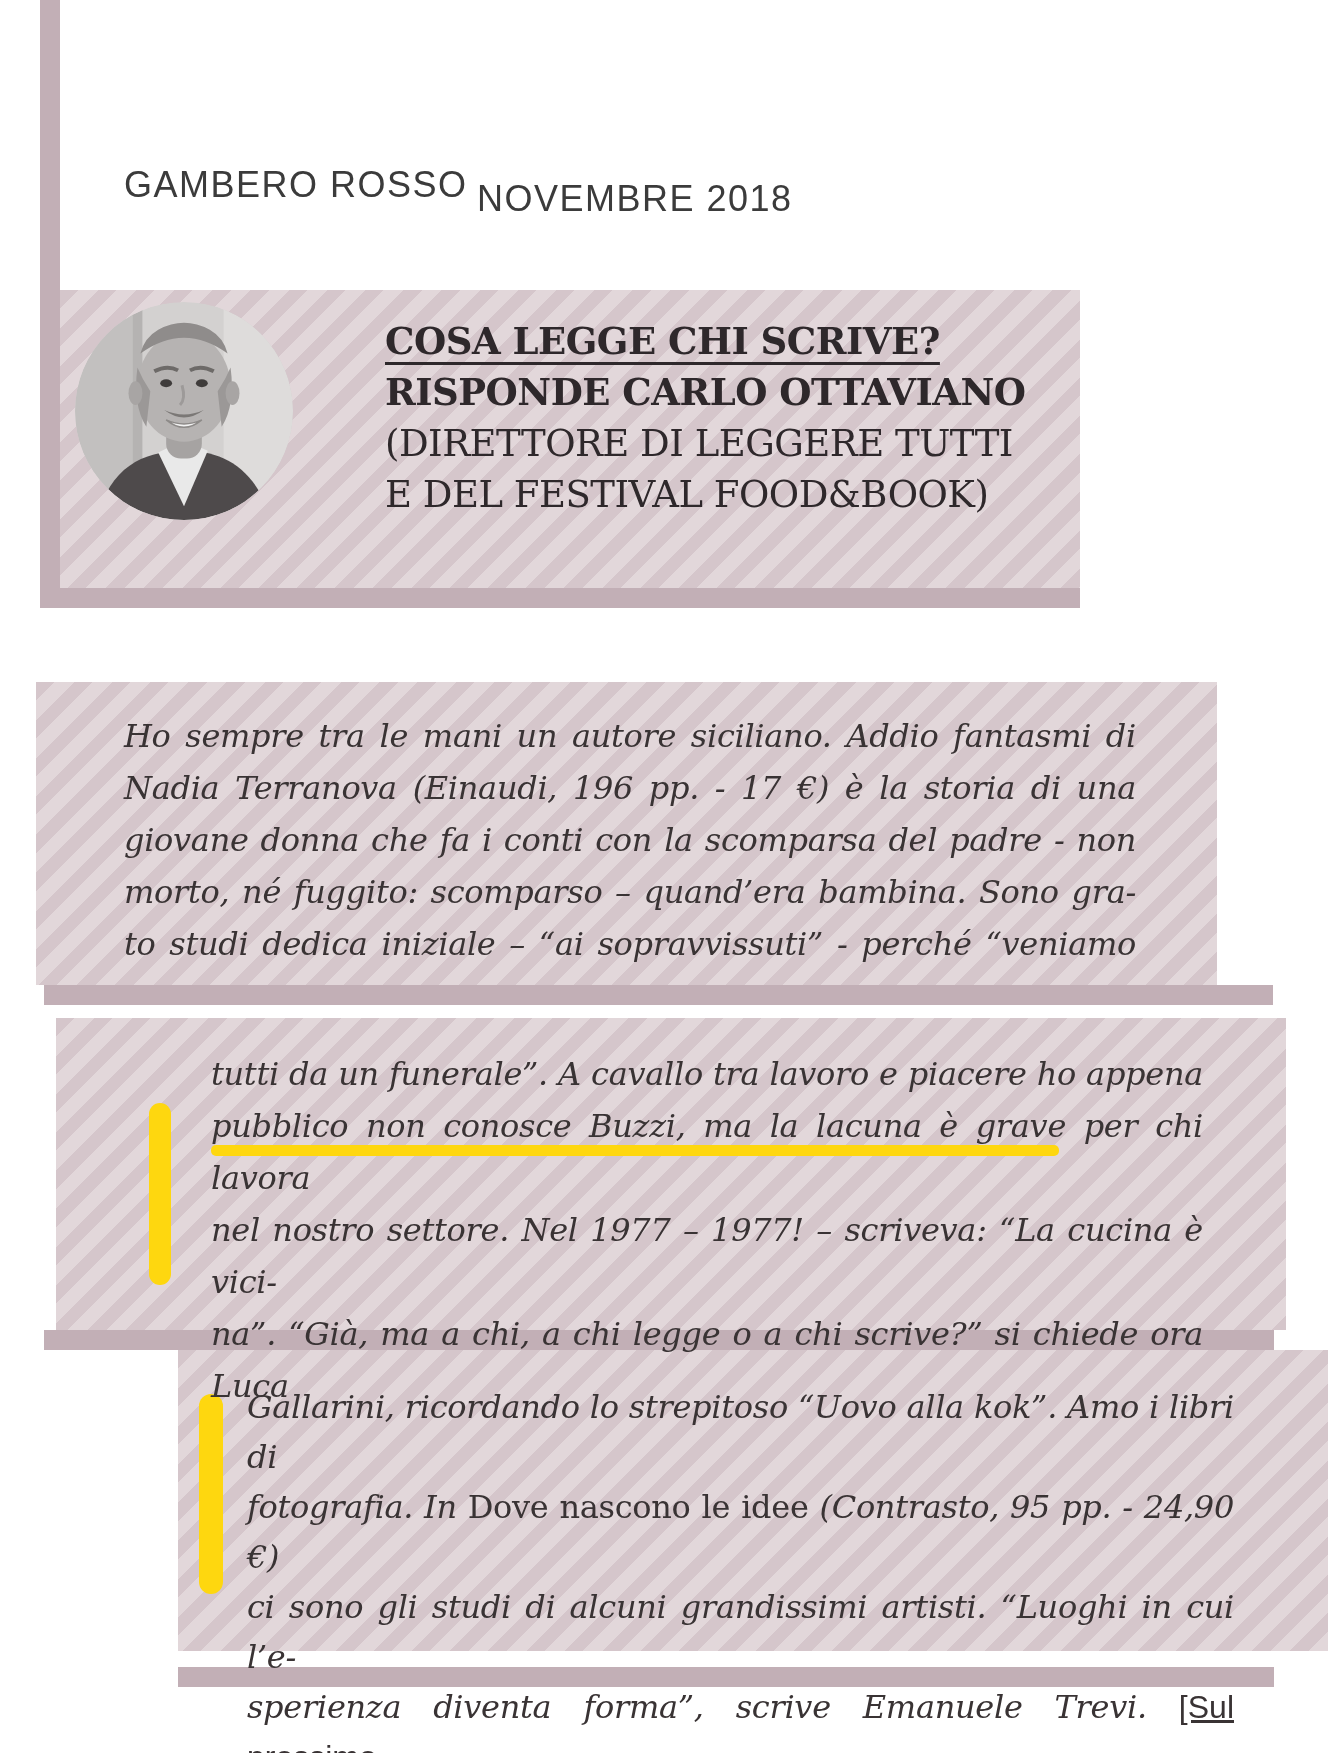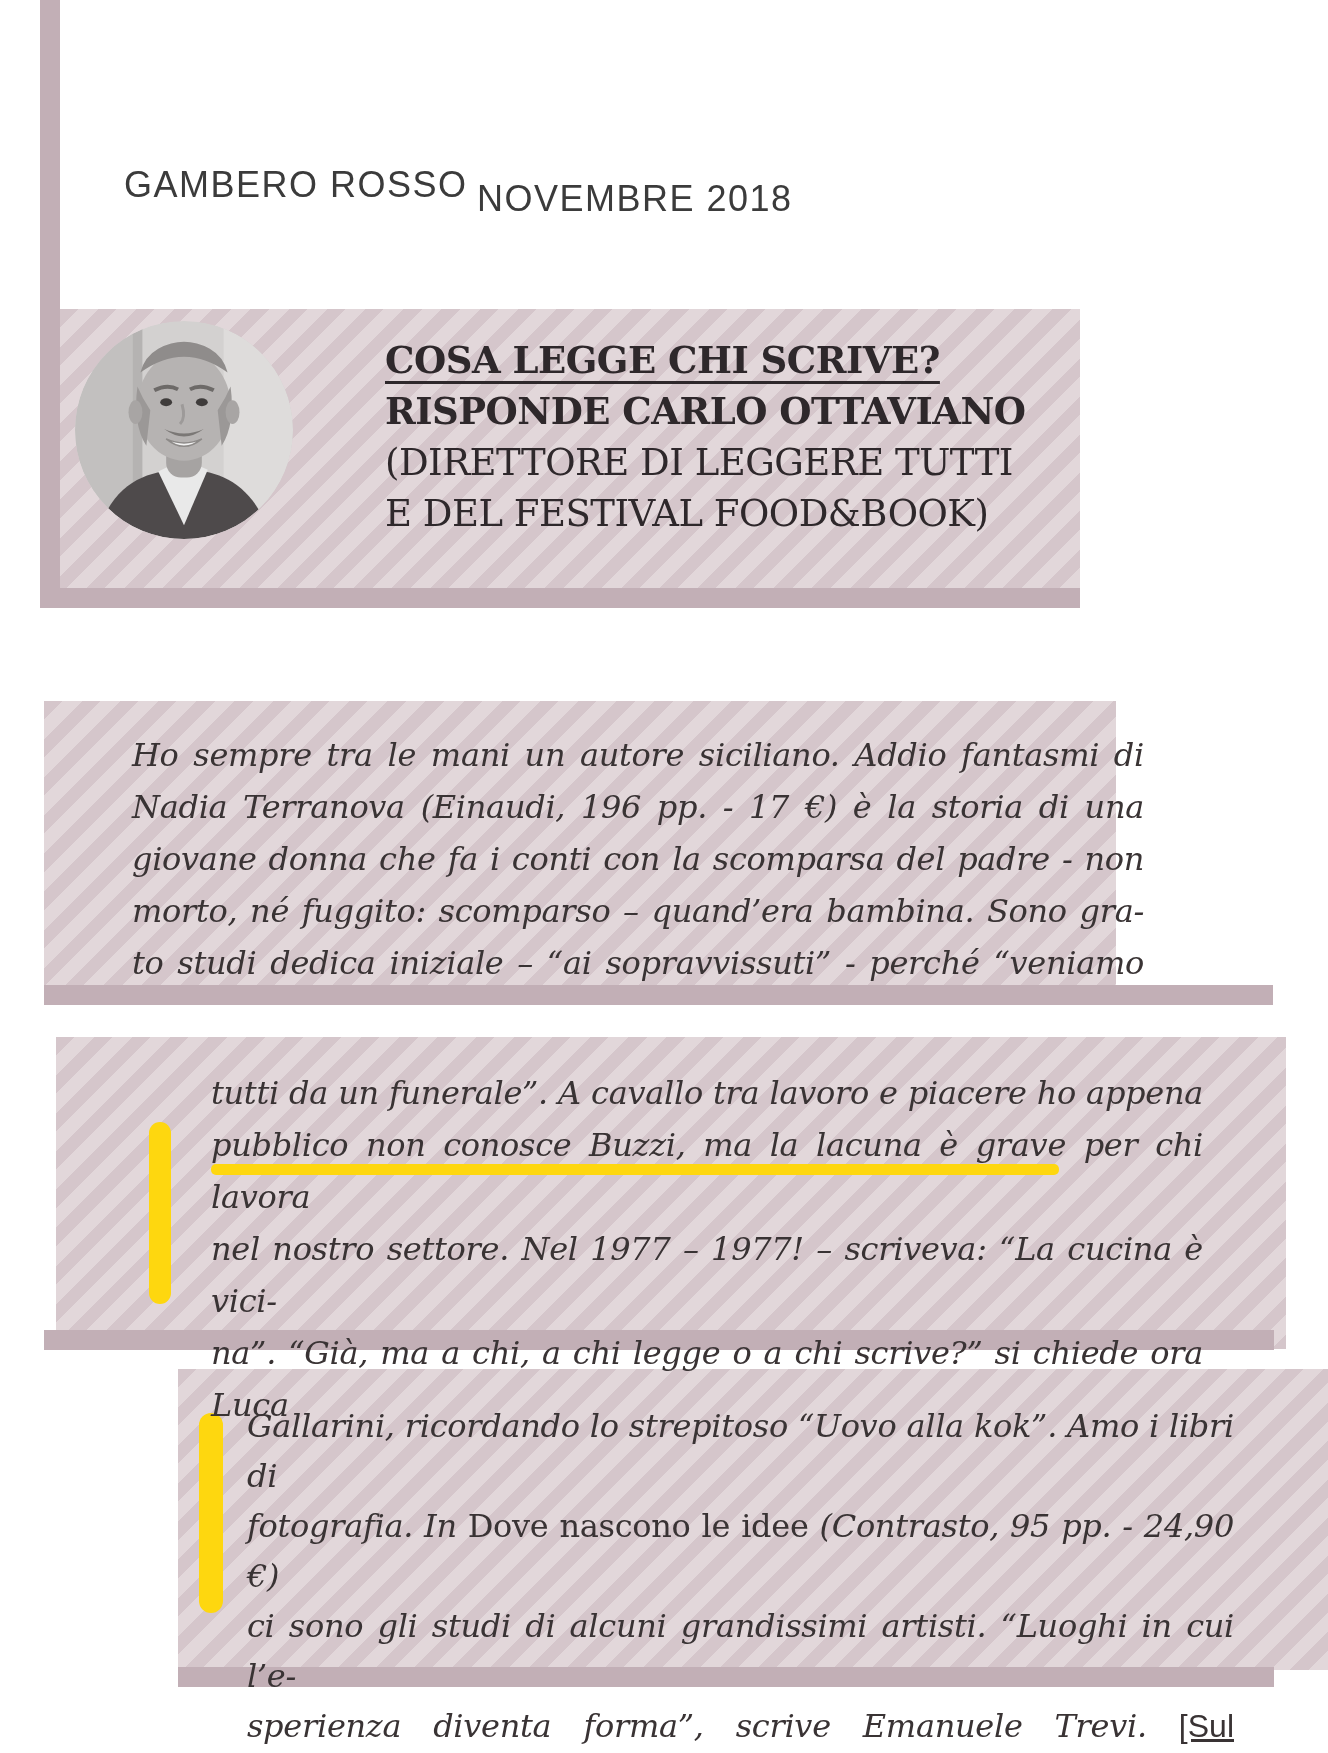"COSA LEGGE CHI SCRIVE?" .stripes { margin-top: 19px -> none }
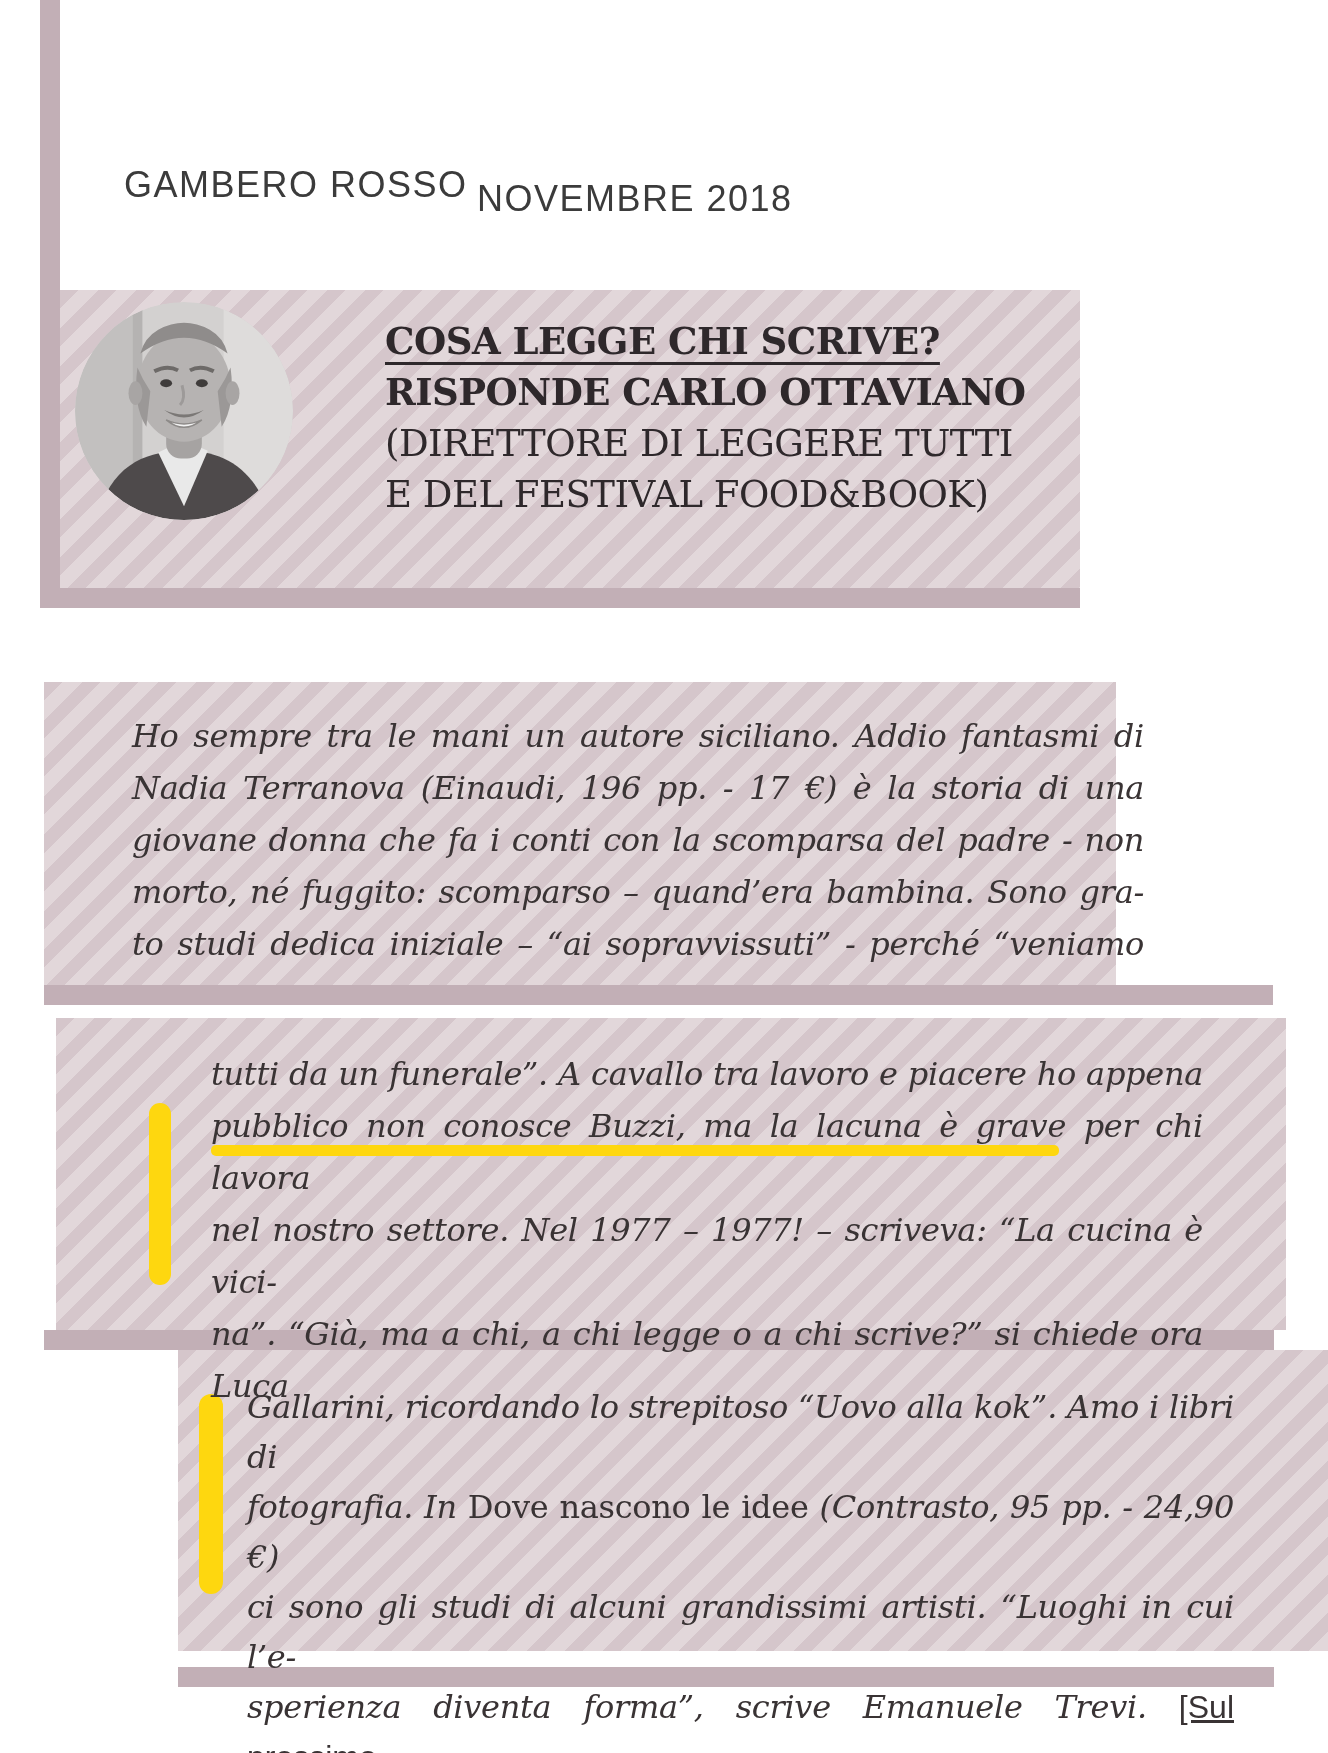"Ho sempre tra le mani" .box2 { left: 44px -> 36px; width: 1072px -> 1181px }
